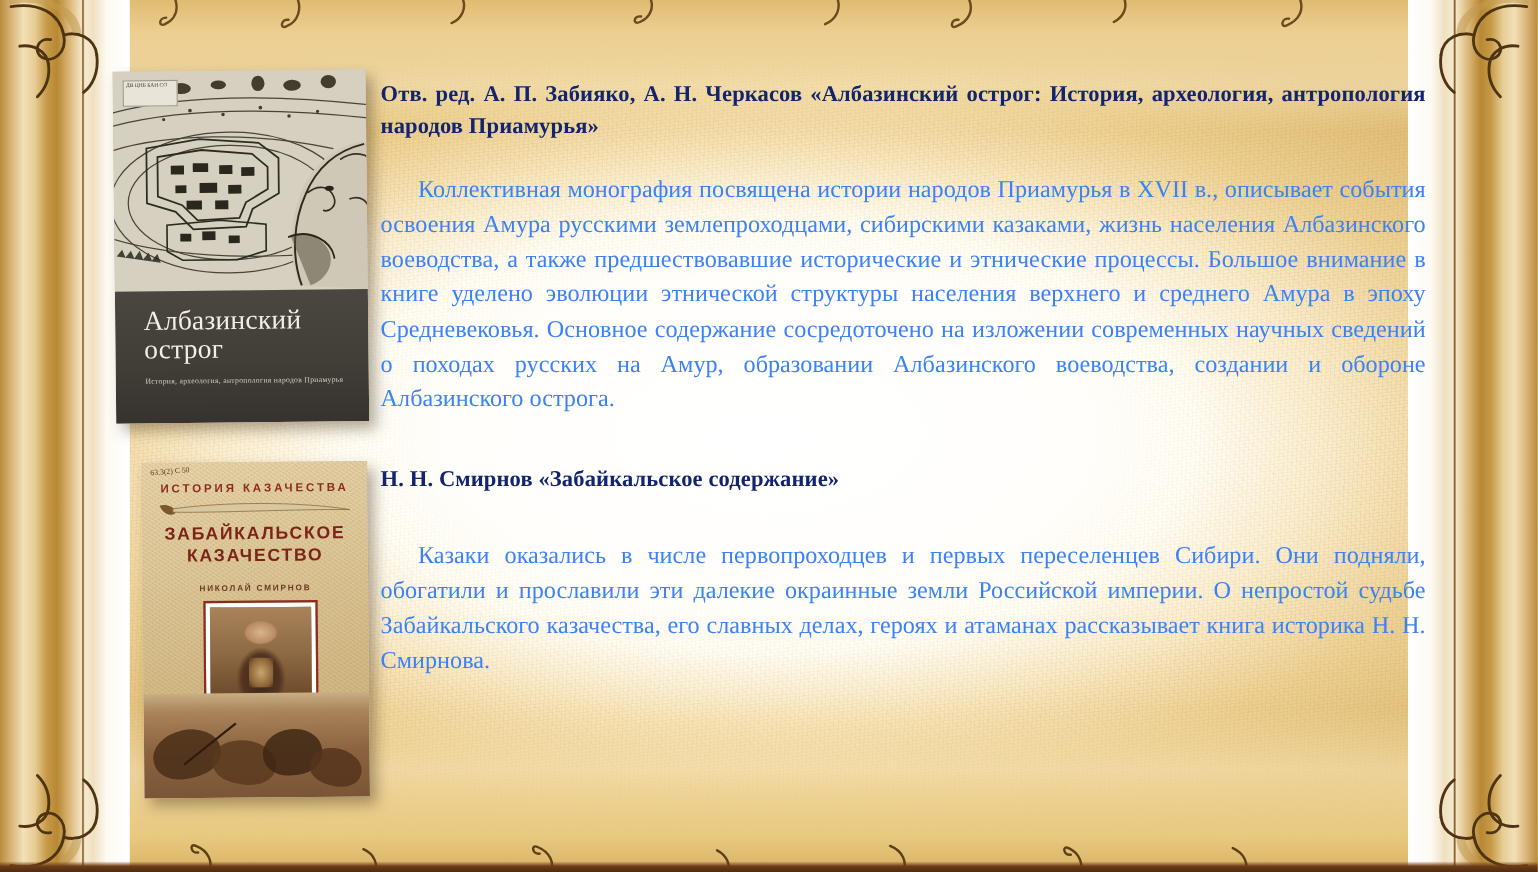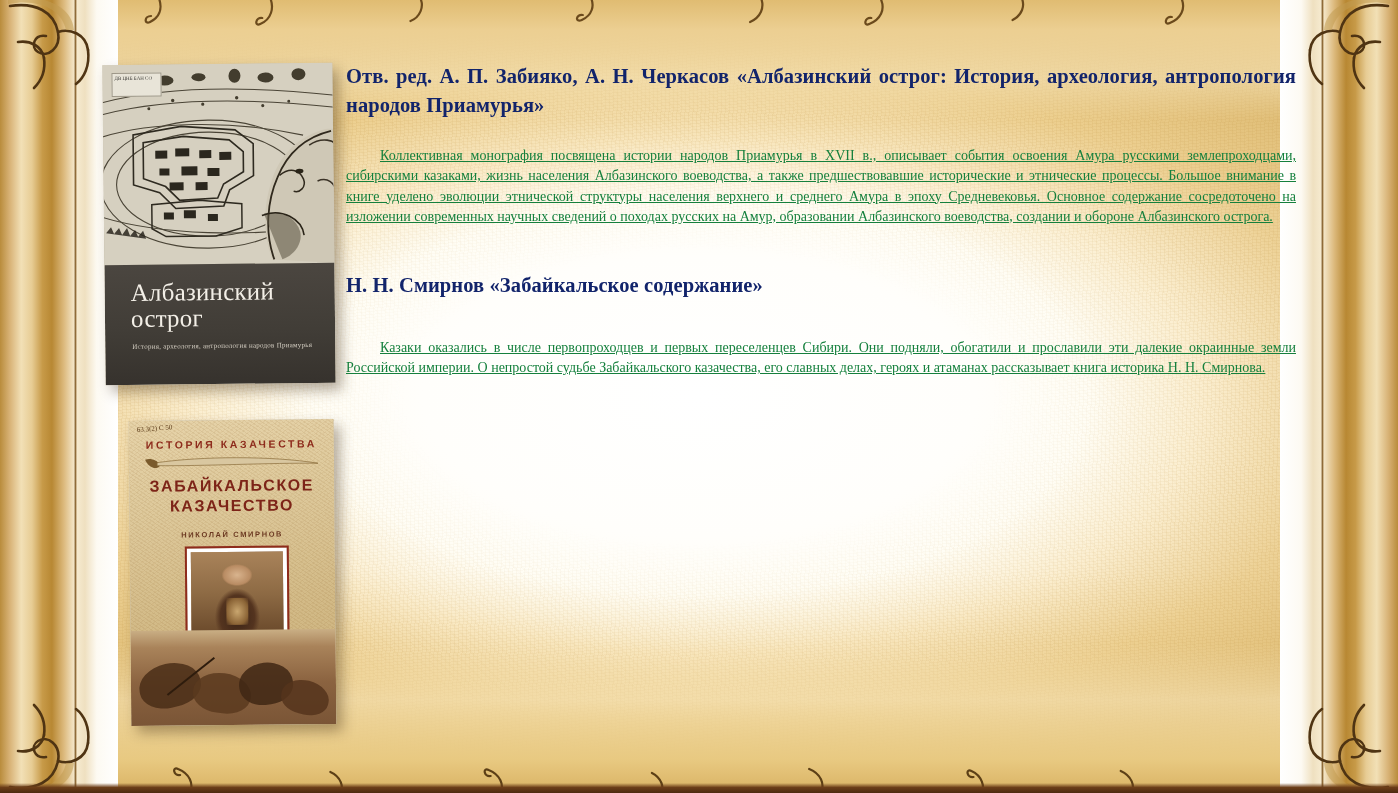"Отв. ред. А. П. Забияко," #text-col { top: 62px -> 72px }
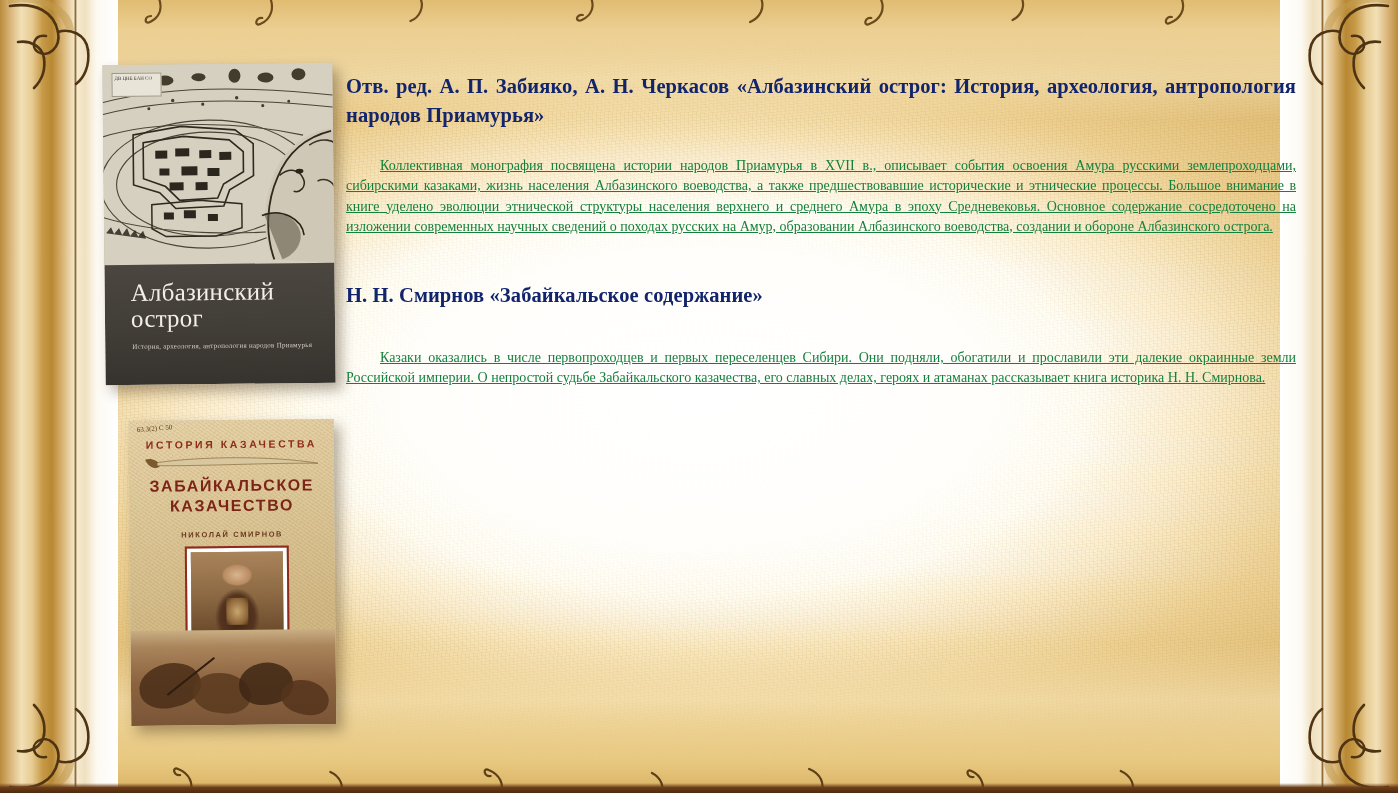"Коллективная монография посвящена" .bk-body { color: #15803d -> #3b82f6; font-size: 14px -> 22px; text-decoration: underline -> none }
